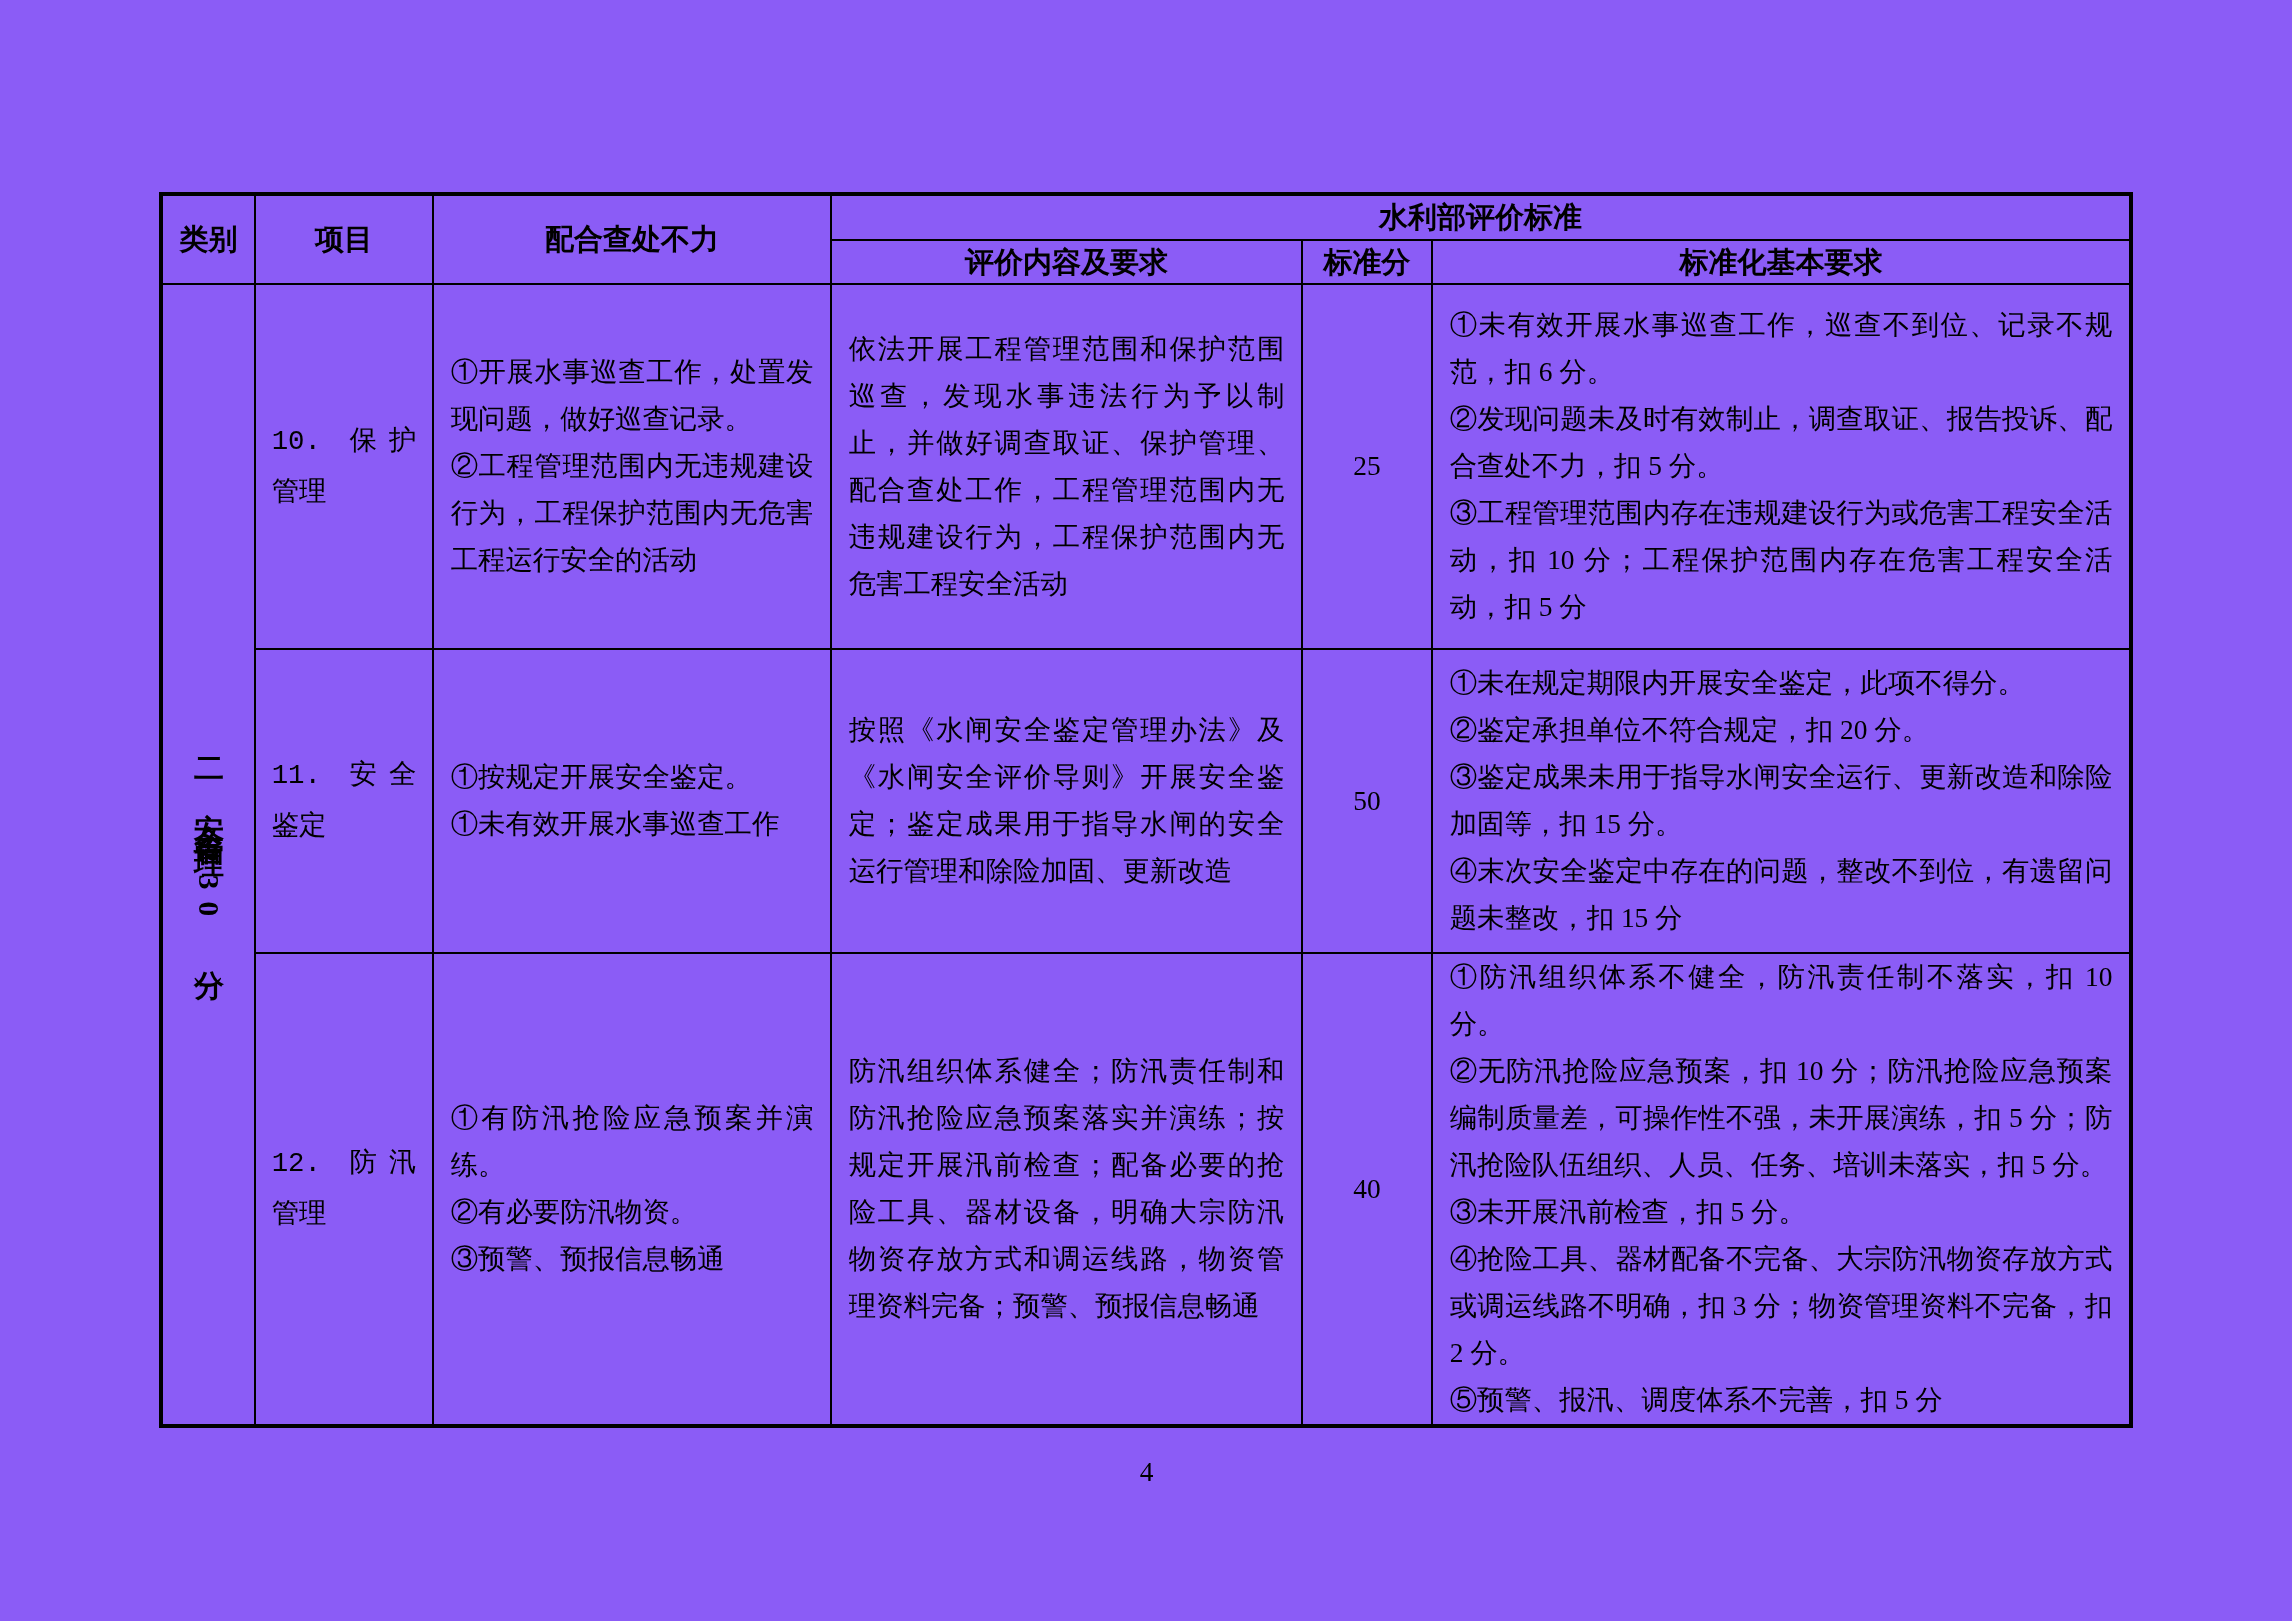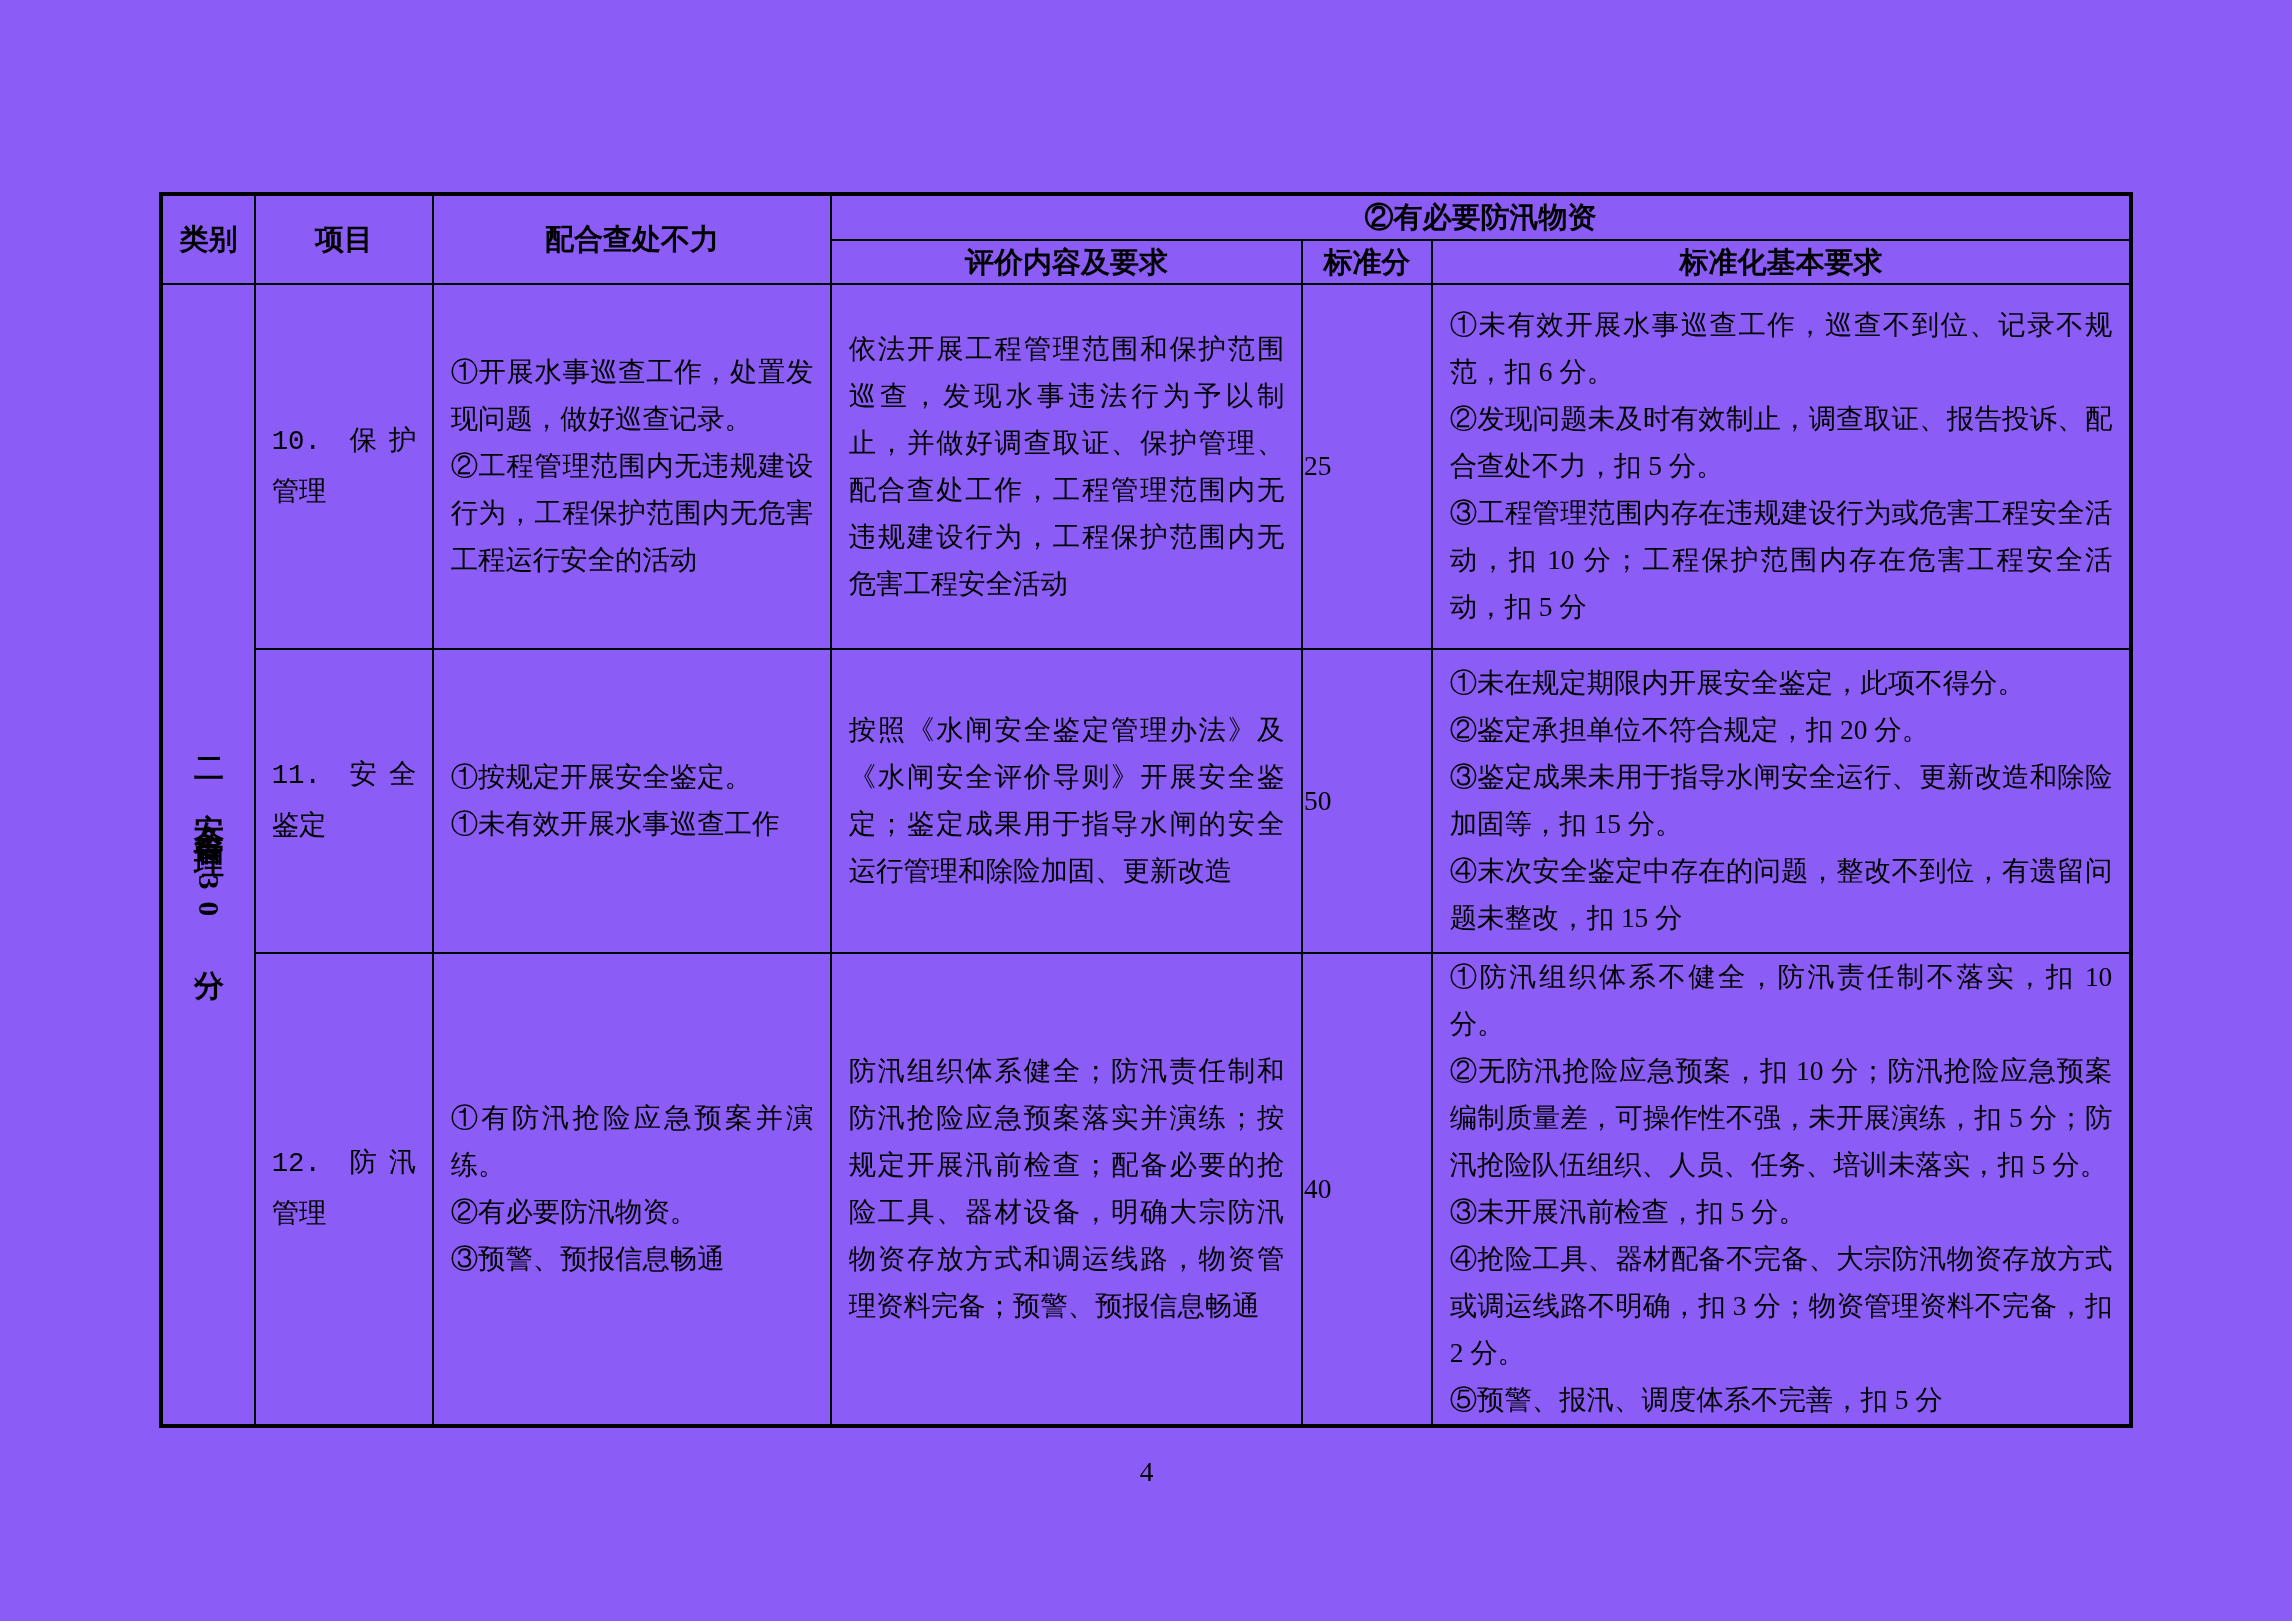"②有必要防汛物资" th { text: ②有必要防汛物资 -> 水利部评价标准 }
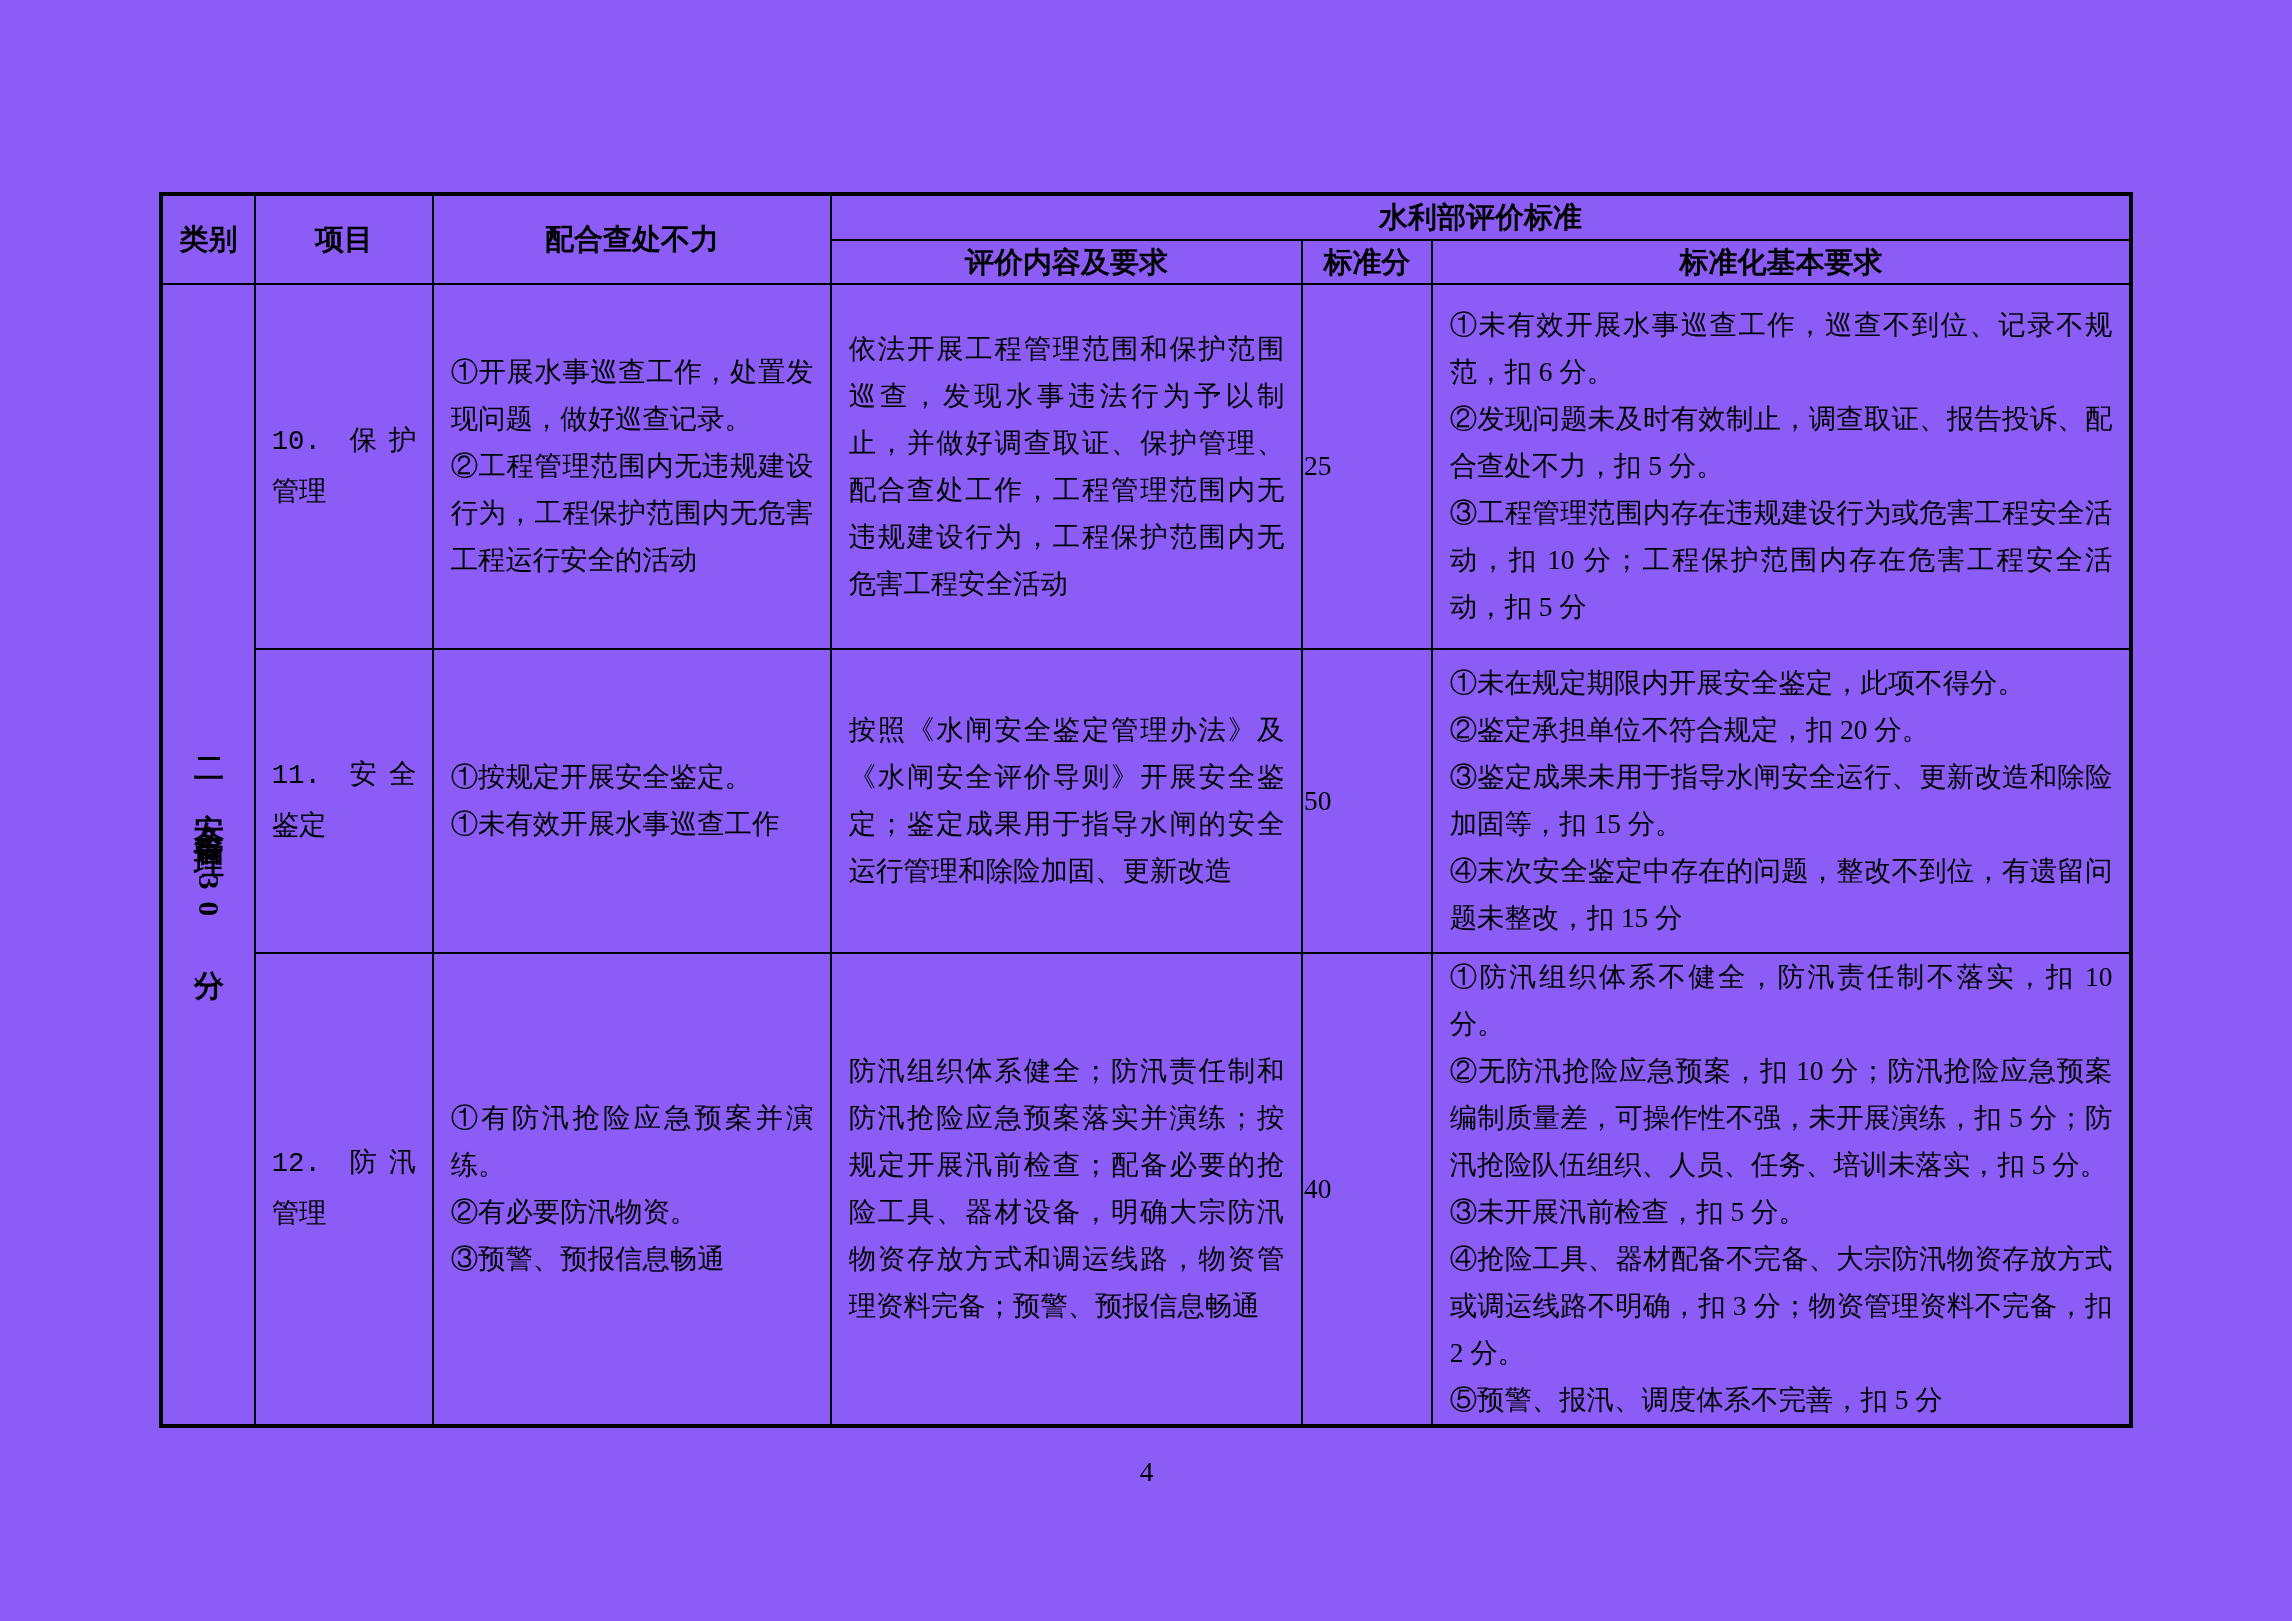"25" td.score { text-align: none -> center }
